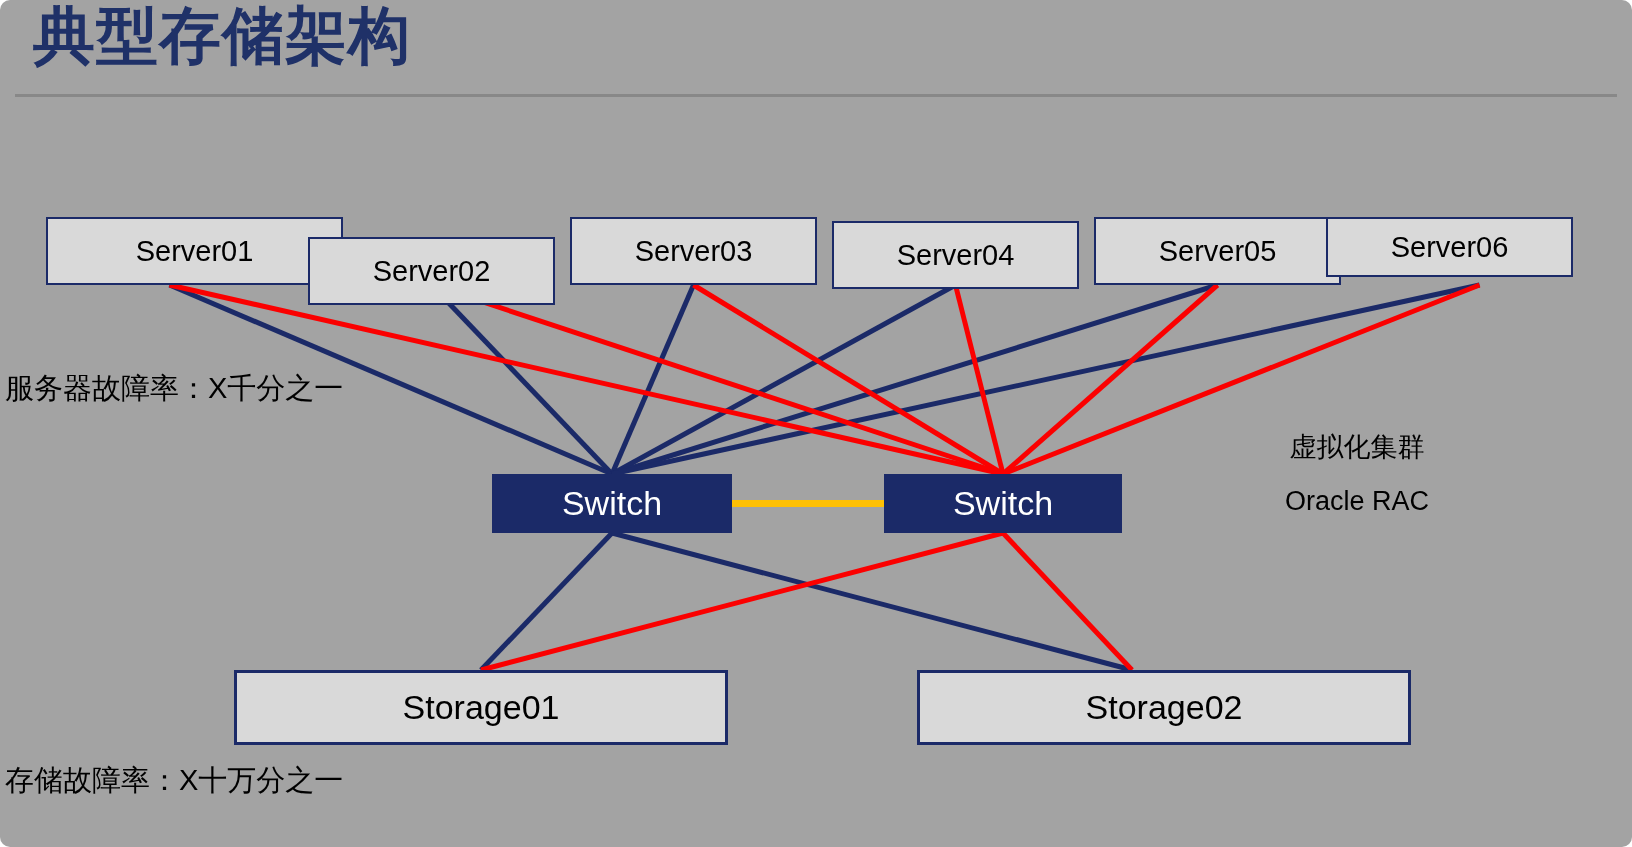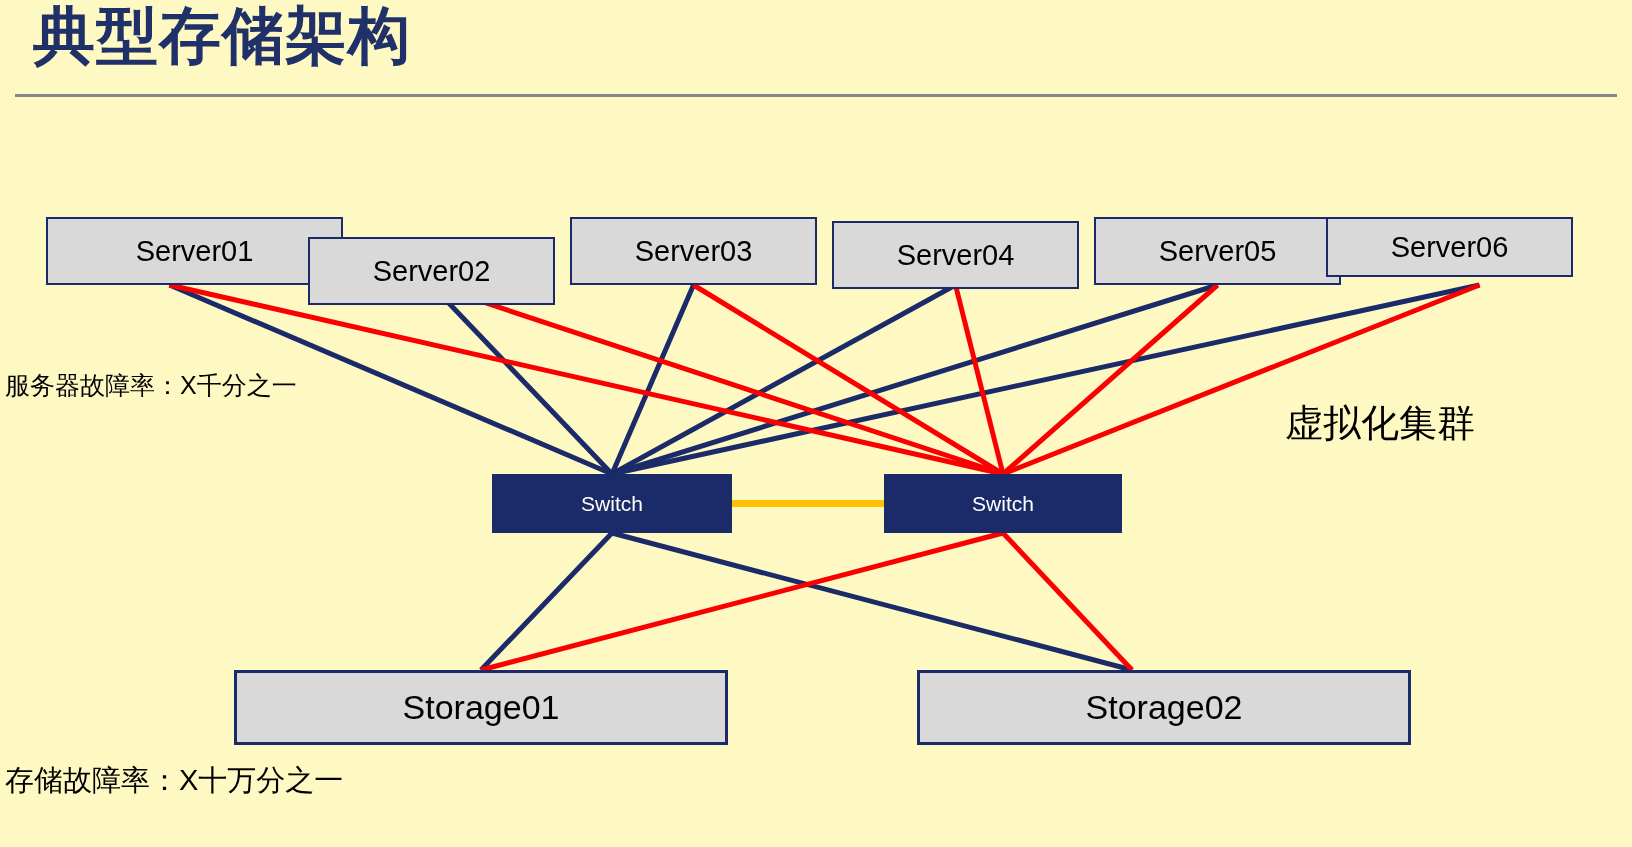"典型存储架构" .slide { background: #fef9c3 -> #a3a3a3; border-radius: none -> 10px }
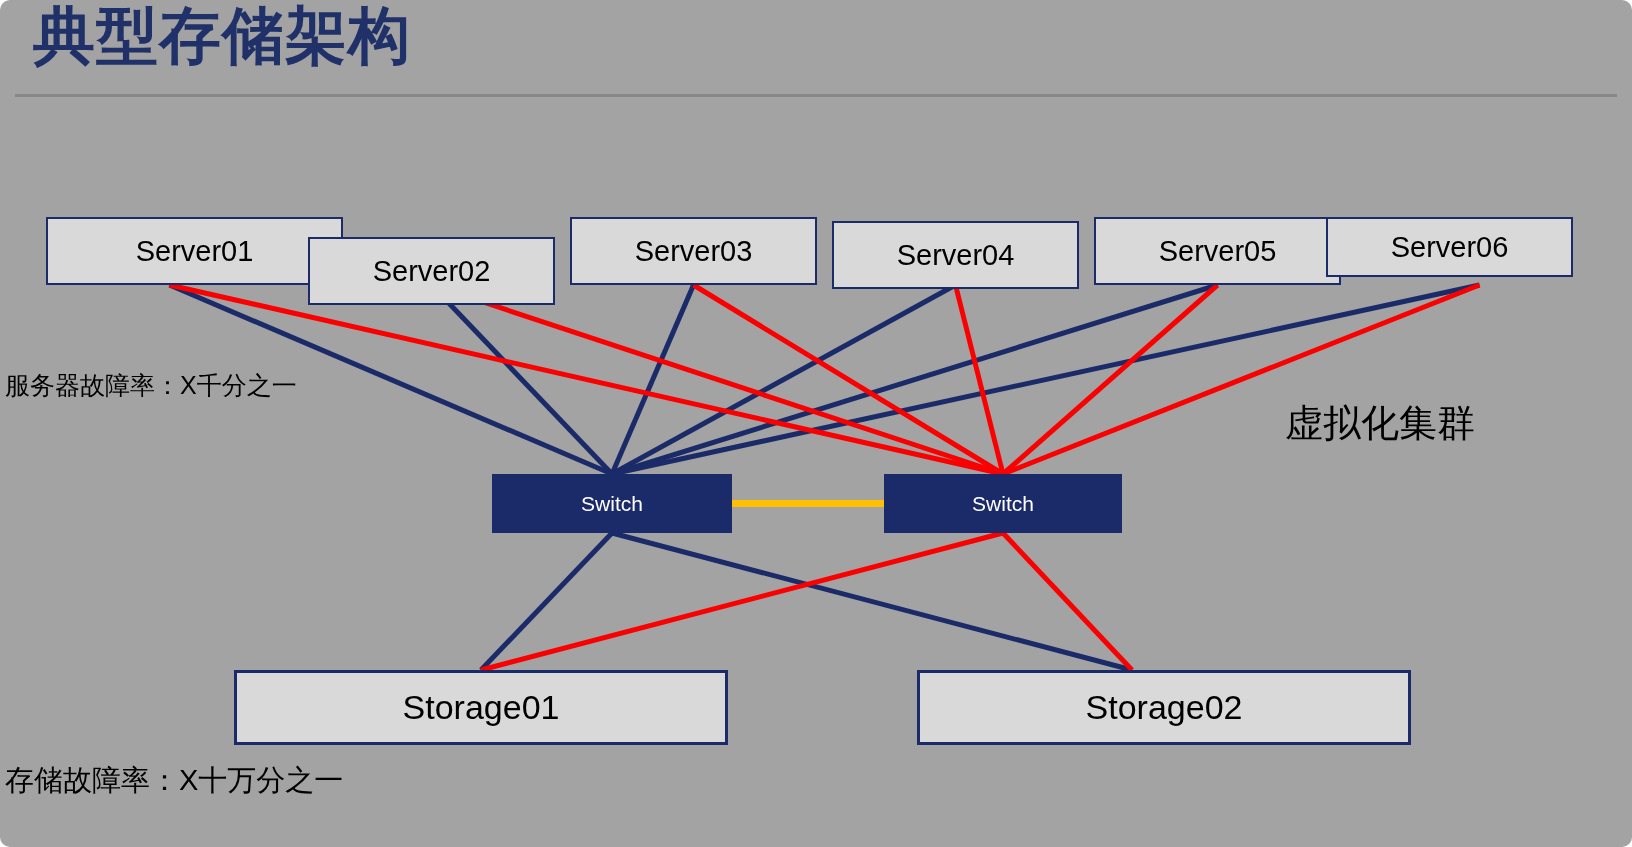"服务器故障率：X千分之一" .note-server-failure { font-size: 25px -> 29px }
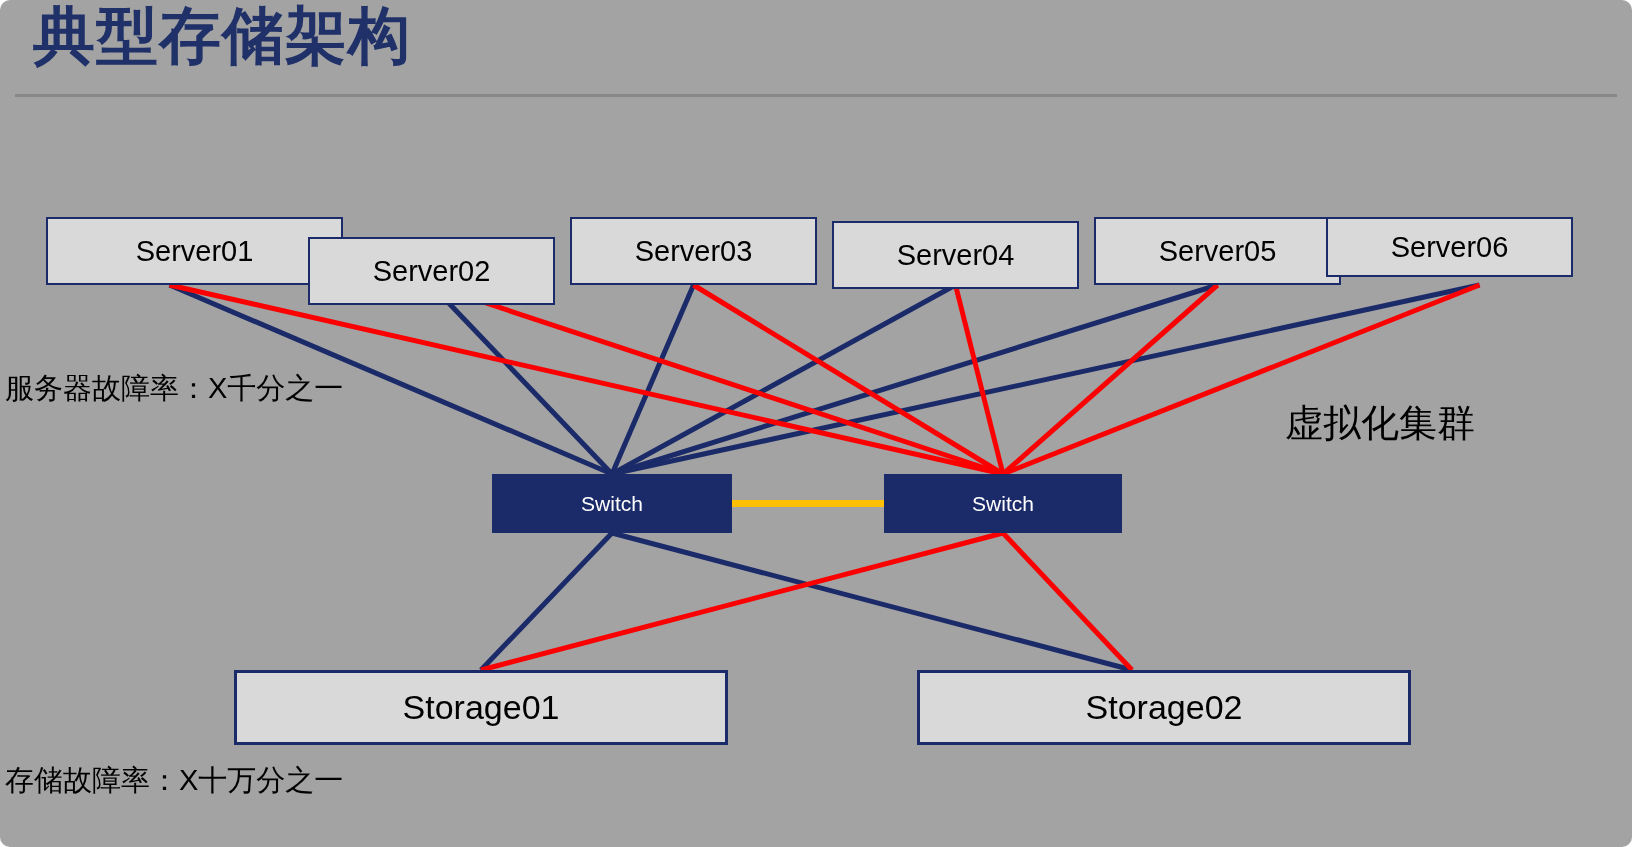"虚拟化集群" .cluster-note { font-size: 38px -> 27px; top: 396px -> 420px }
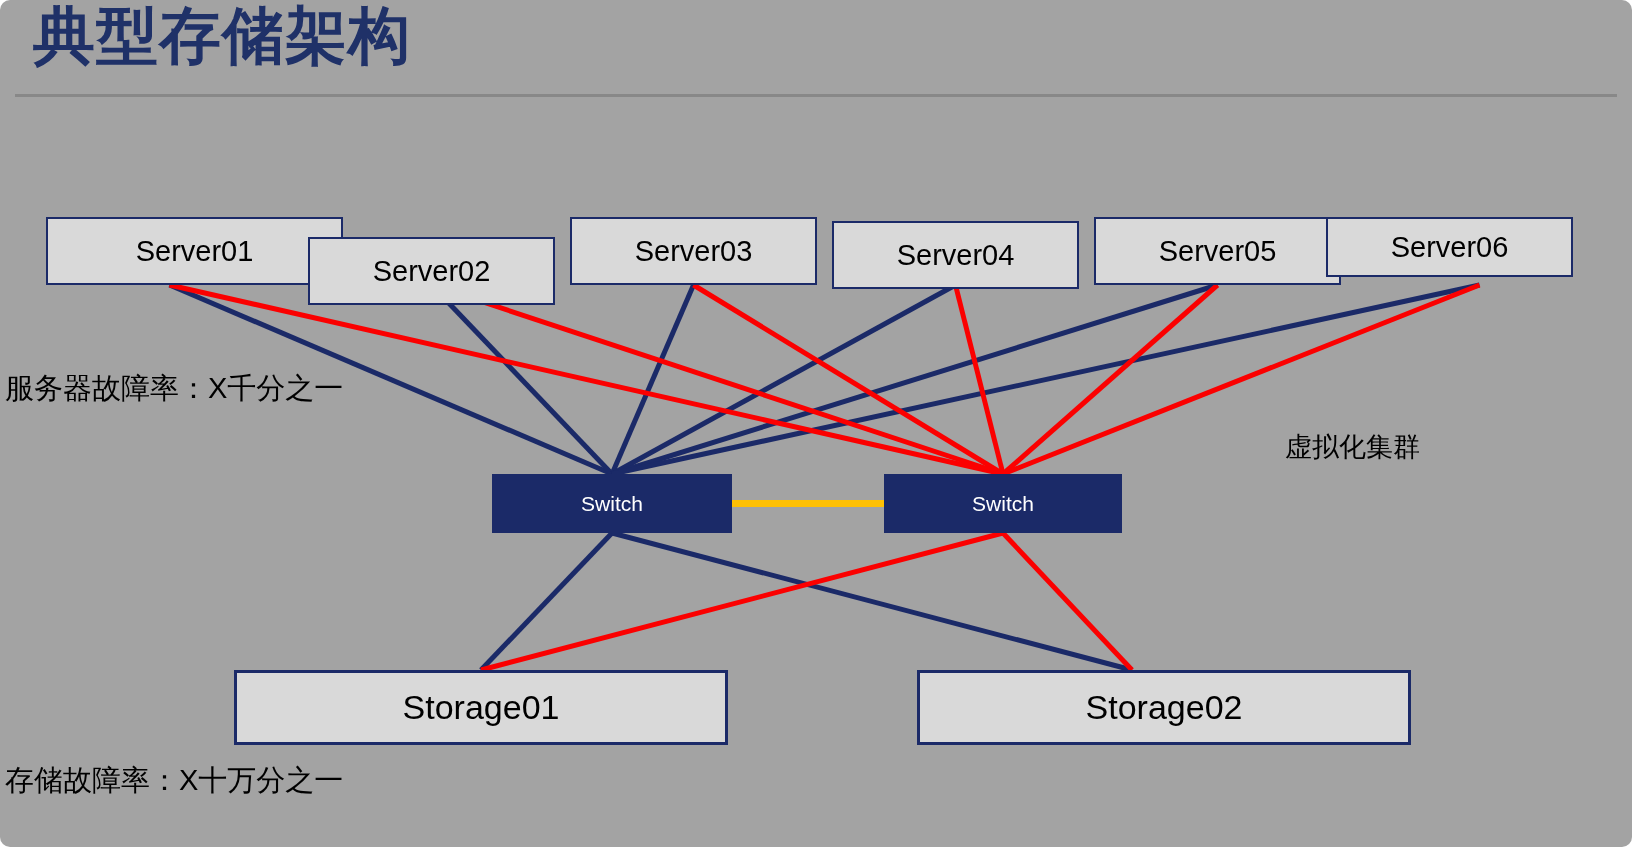"Switch" .switch { font-size: 21px -> 34px }
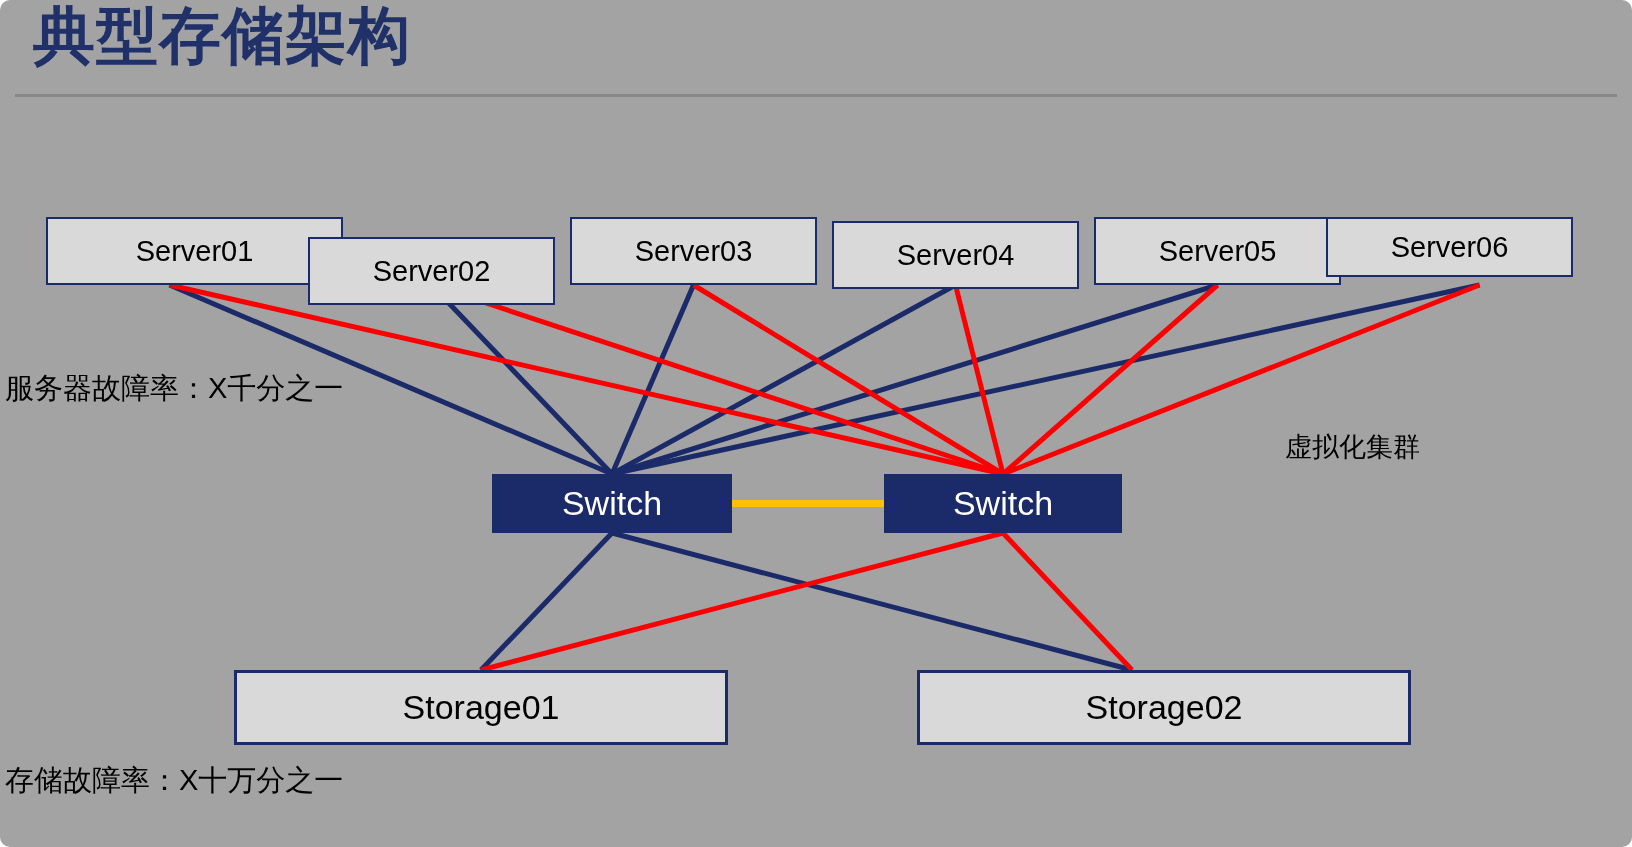"Oracle RAC" div { html: none -> <div>Oracle RAC</div> }
